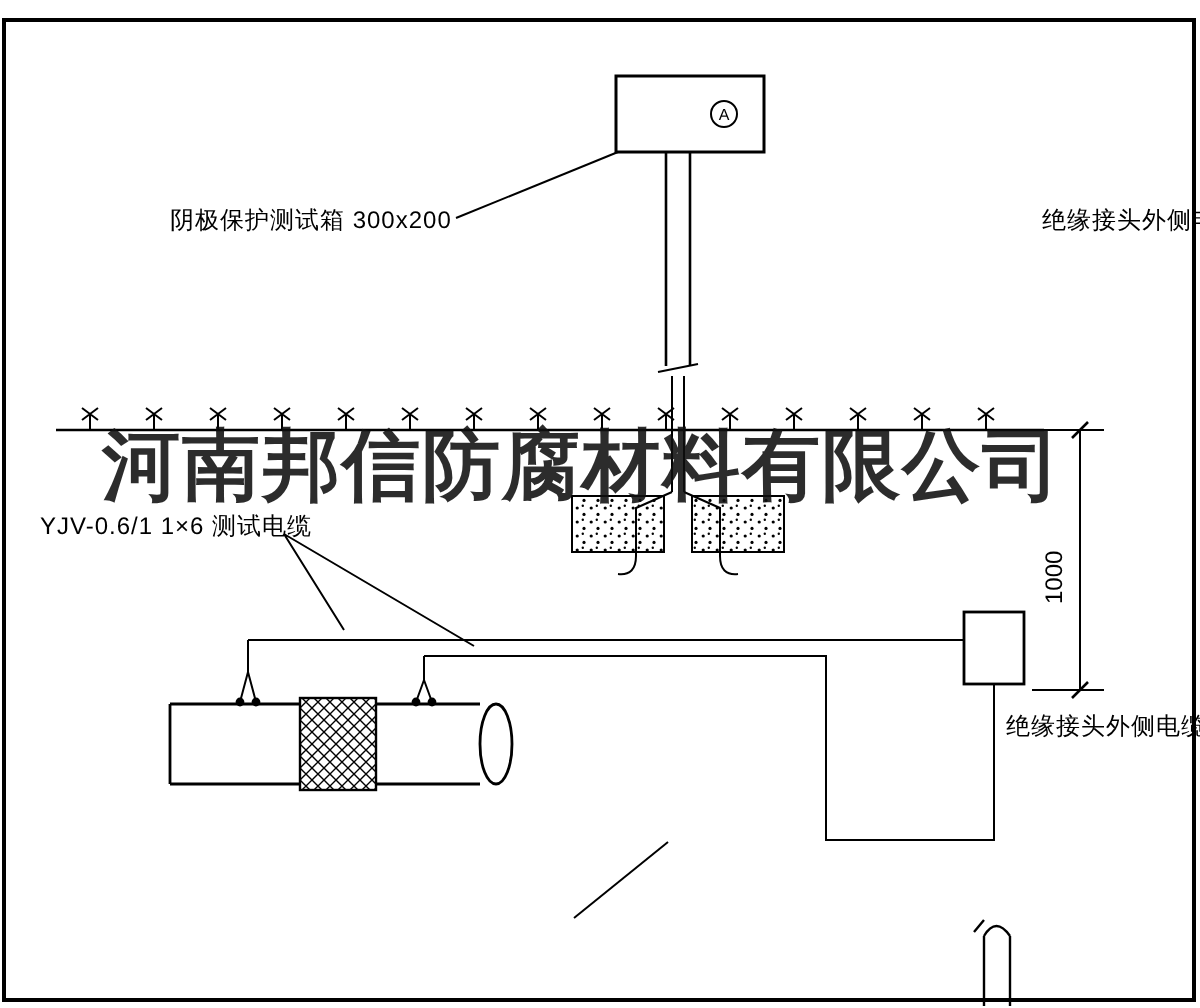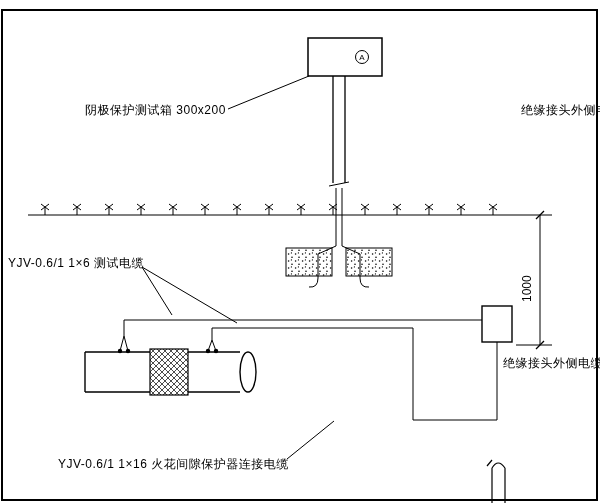"河南邦信防腐材料有限公司" div.watermark { html: none -> <div>河南邦信防腐材料有限公司</div> }
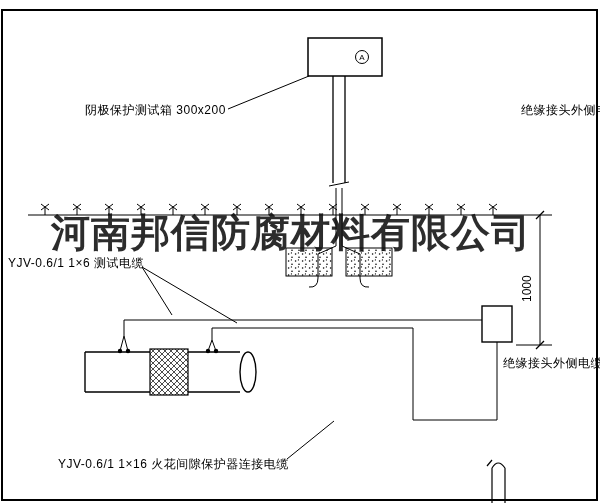"YJV-0.6/1 1×6 测试电缆" div.lbl { left: 8px -> 20px }
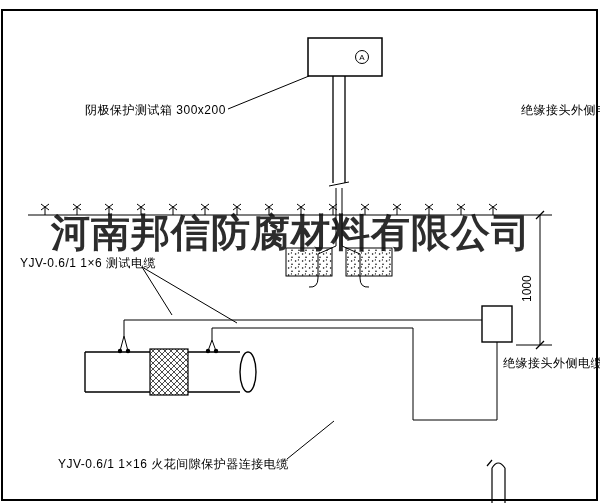"YJV-0.6/1 1×16 火花间隙保护器连接电缆" div.lbl { html: <div>YJV-0.6/1 1×16 火花间隙保护器连接电缆</div> -> none }
